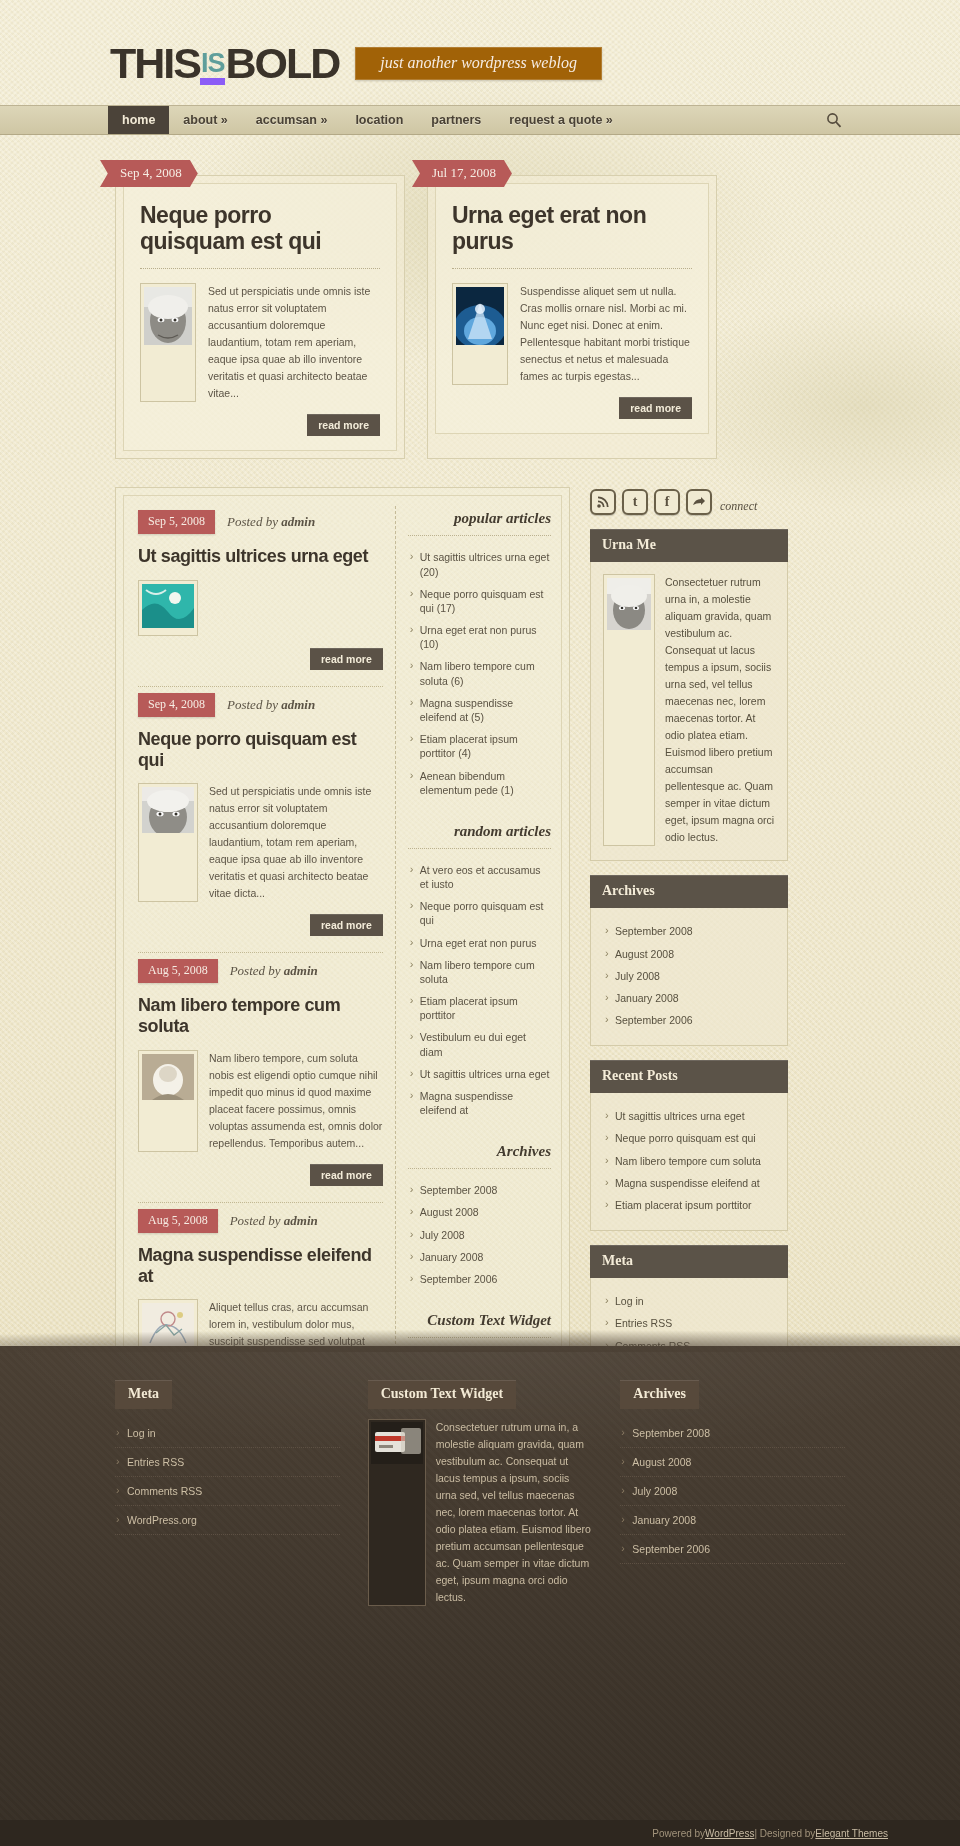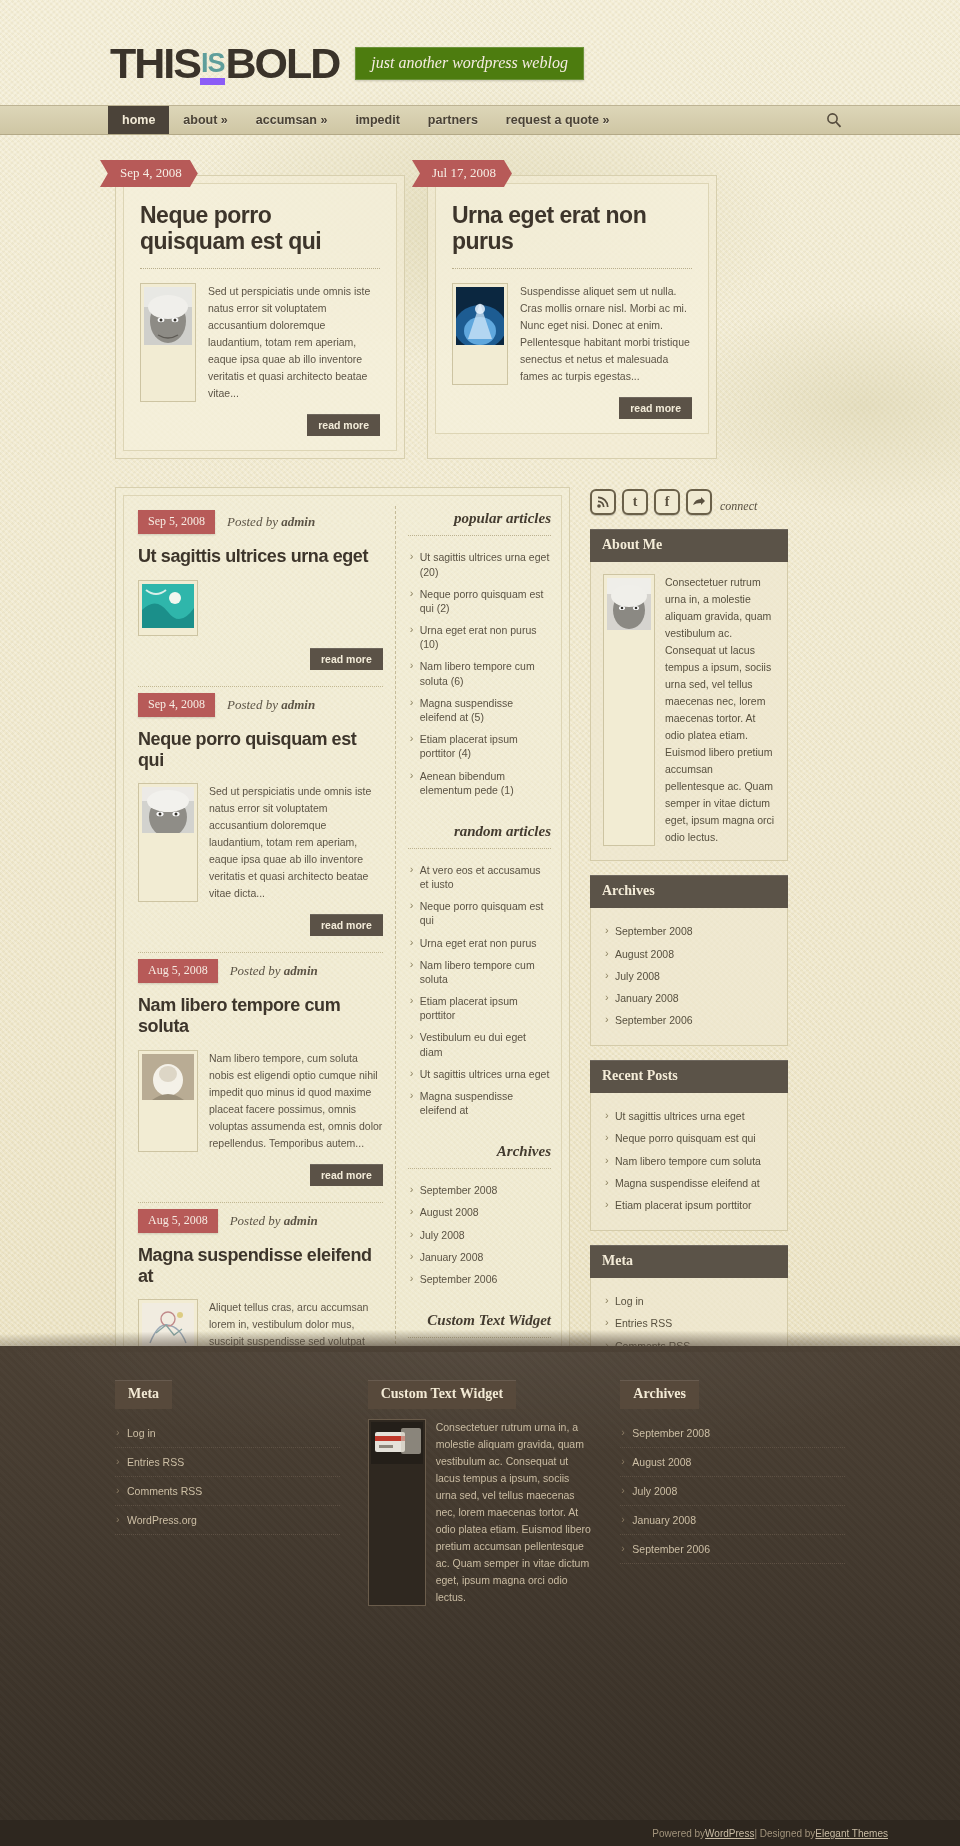"just another wordpress weblog" .tagline { background: #4d7c0f -> #a16207; padding: 7px 16px 8px -> 7px 25px 8px }
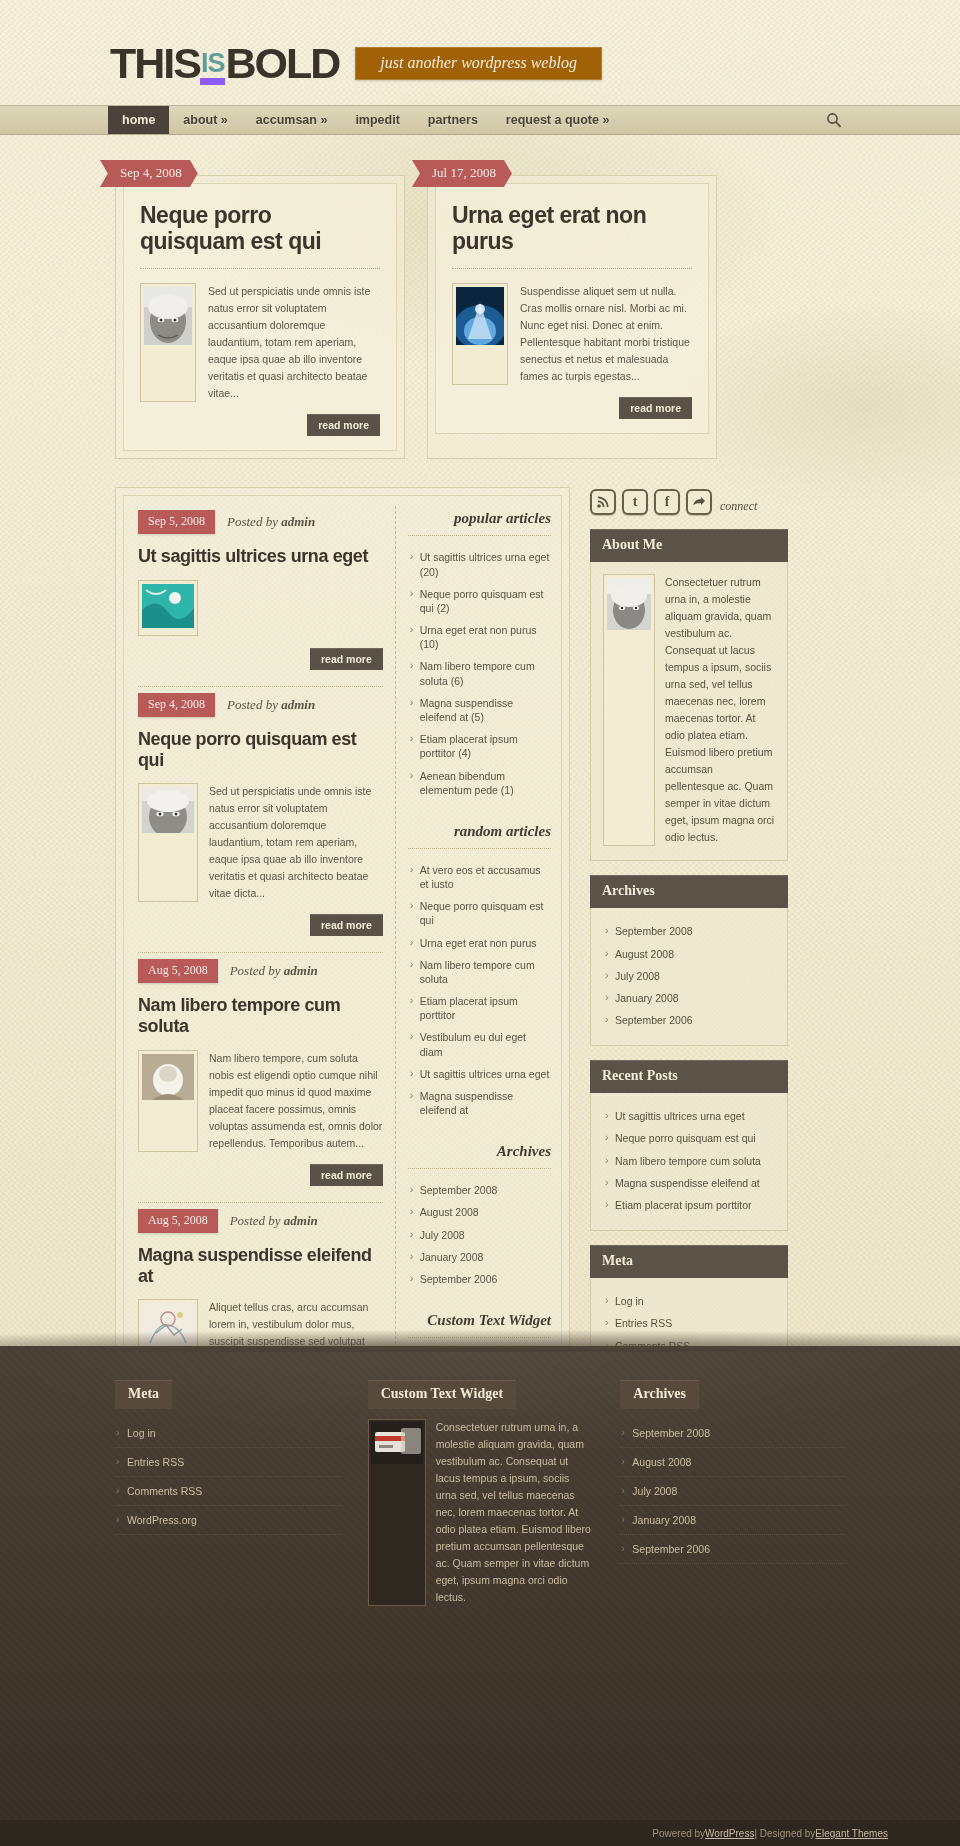"impedit" div.nav-item { text: impedit -> location }
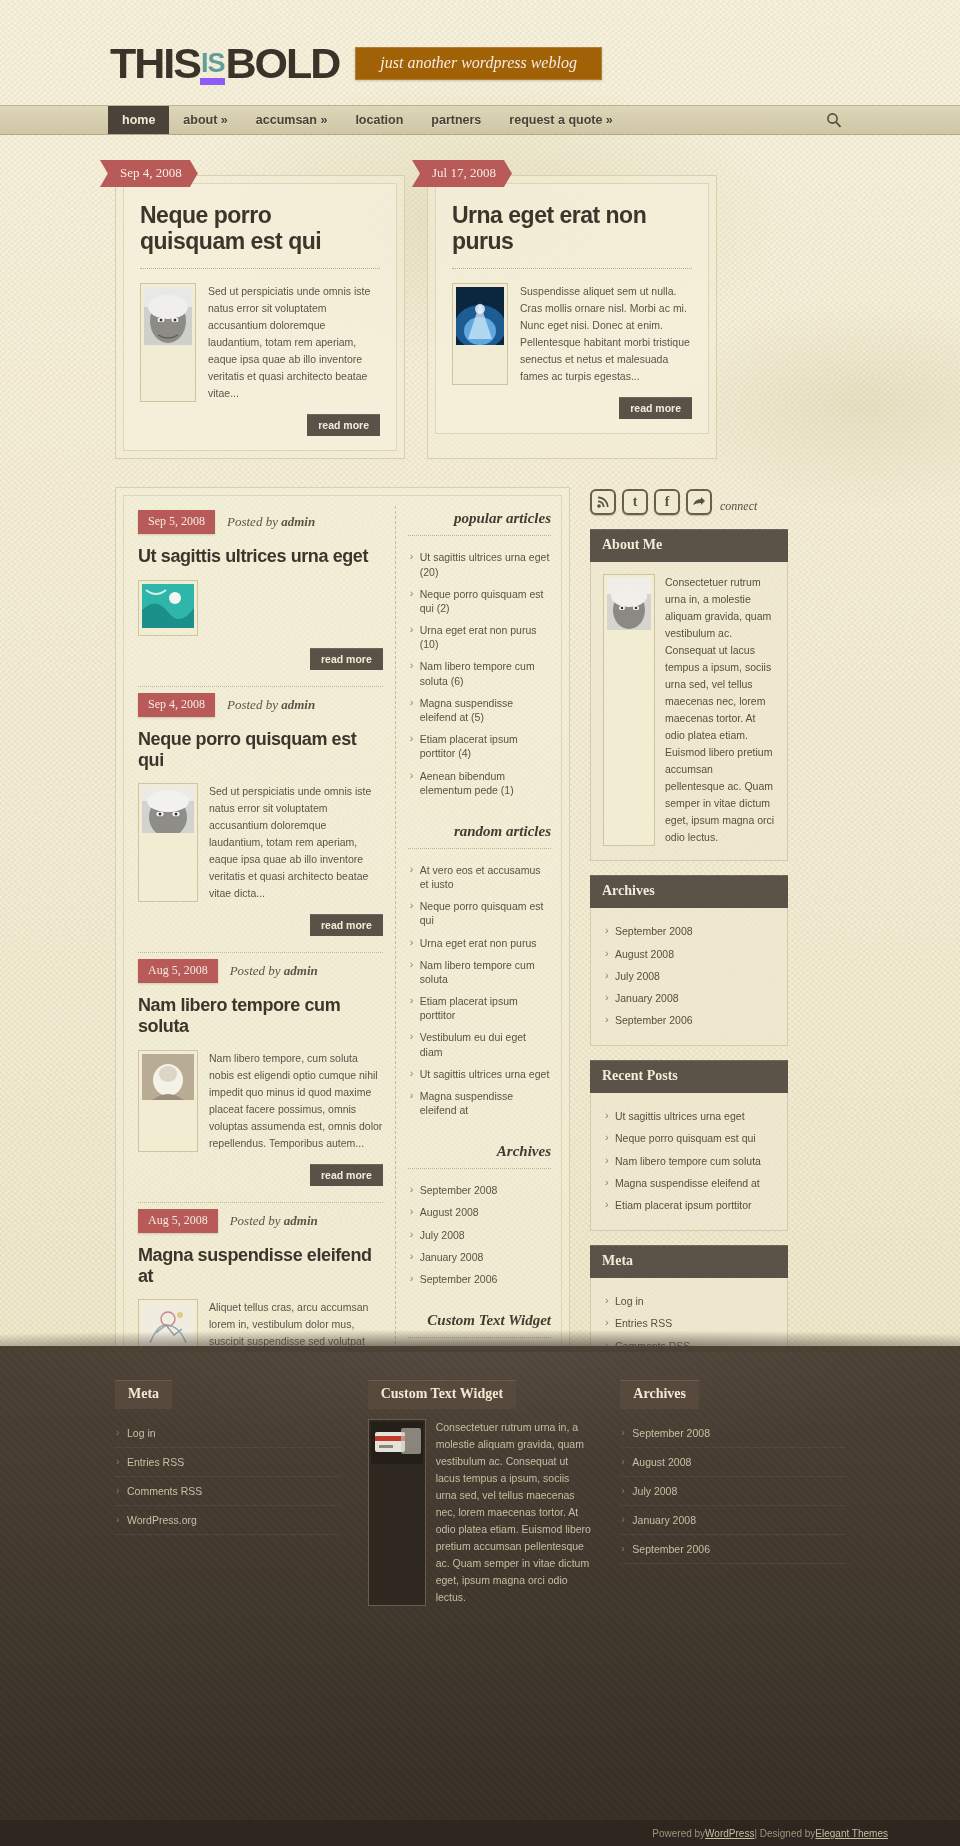"About Me" div.sb-head { text: About -> Urna }
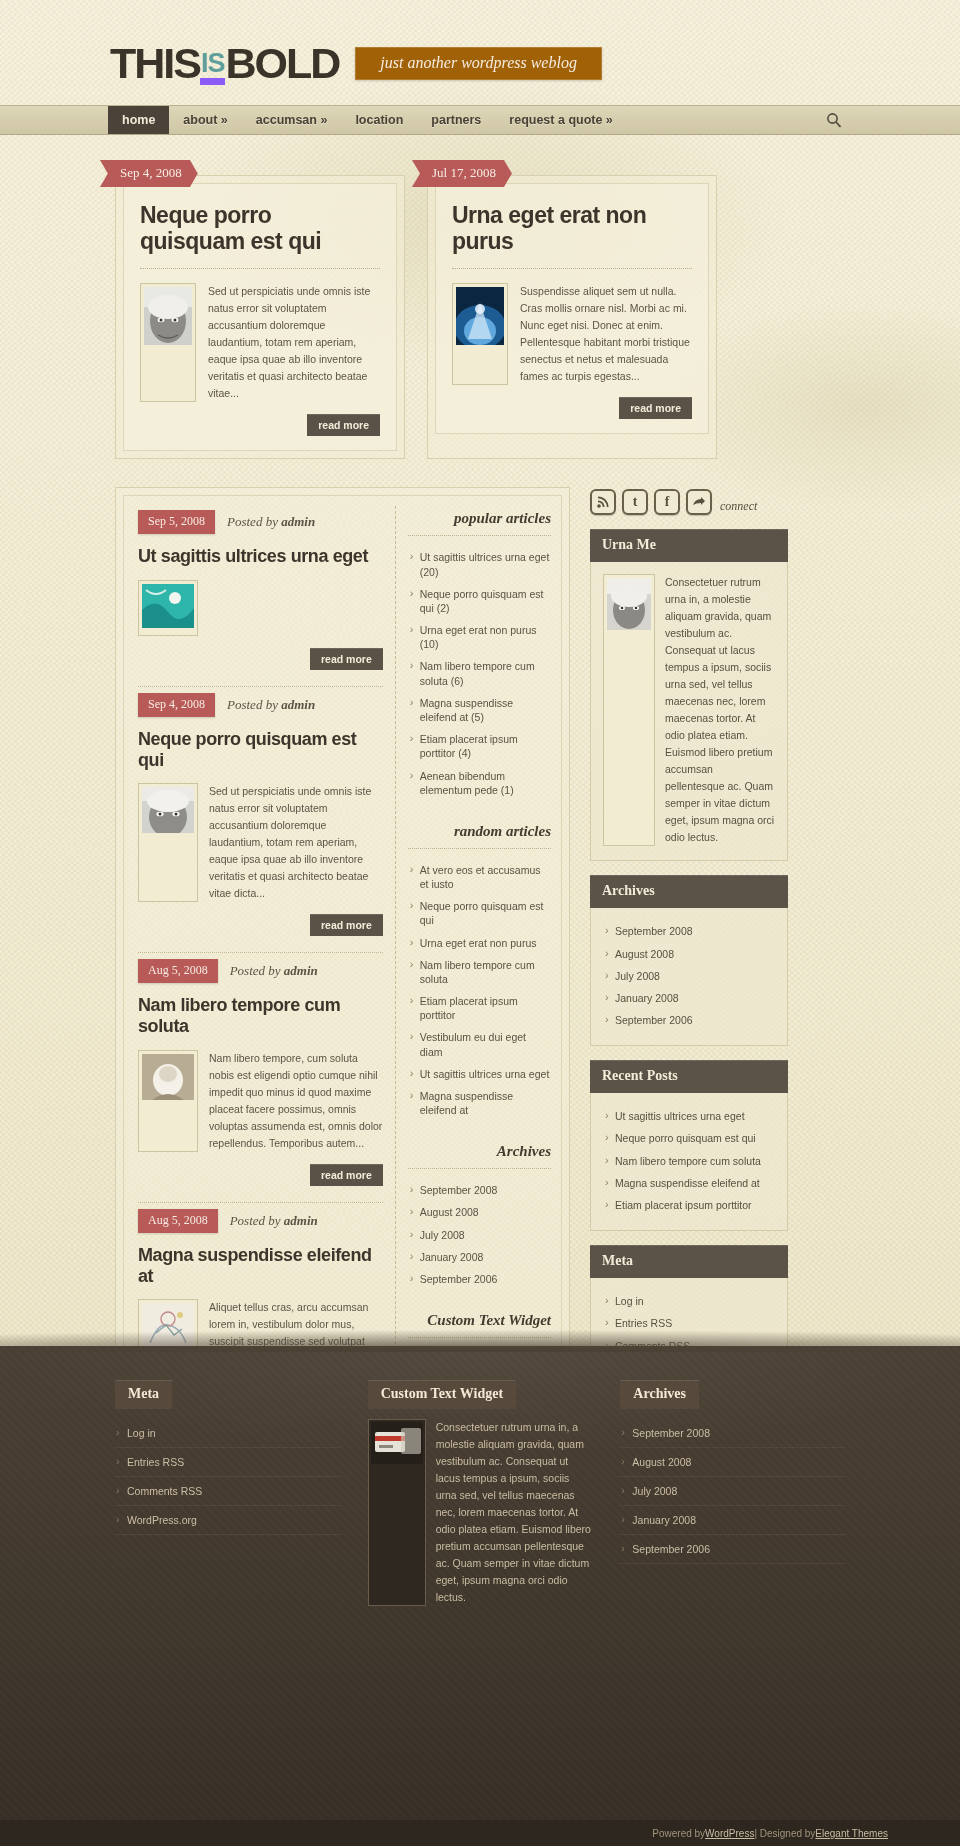"Neque porro quisquam est qui (2)" li { text: 2 -> 17 }
